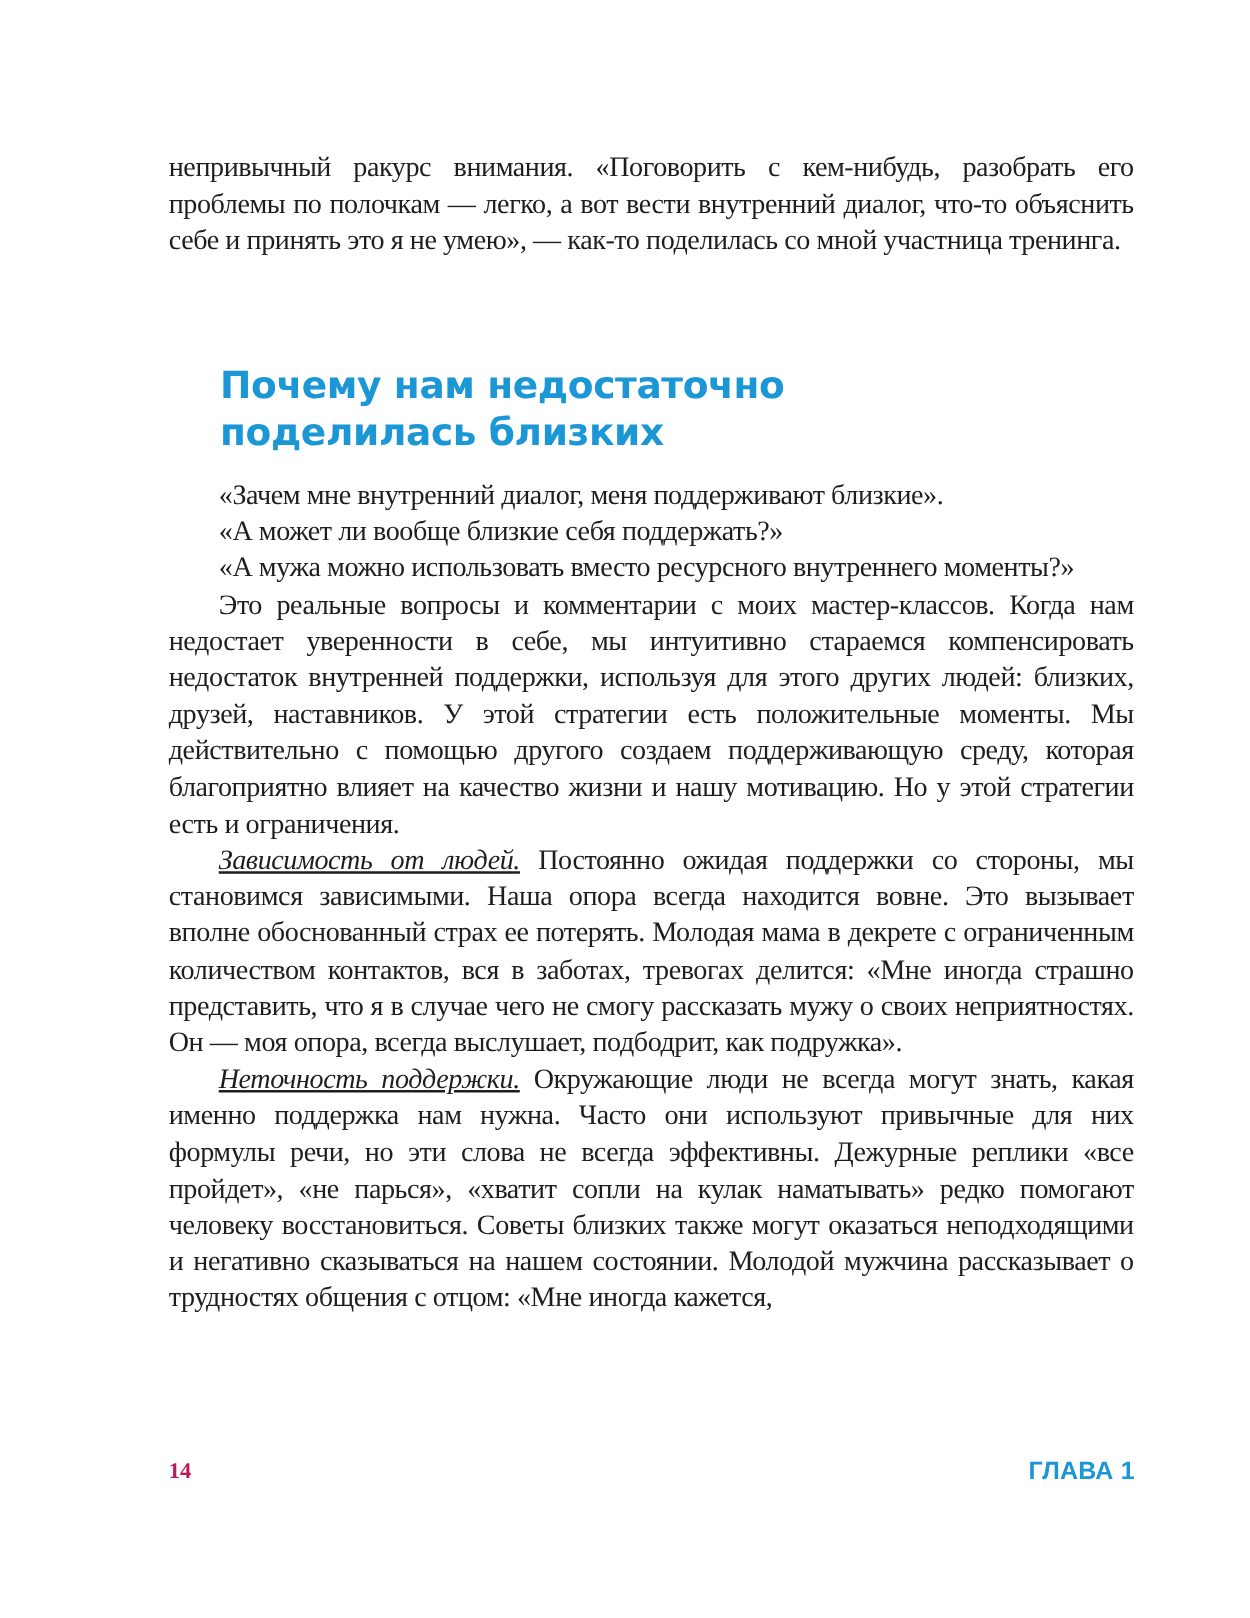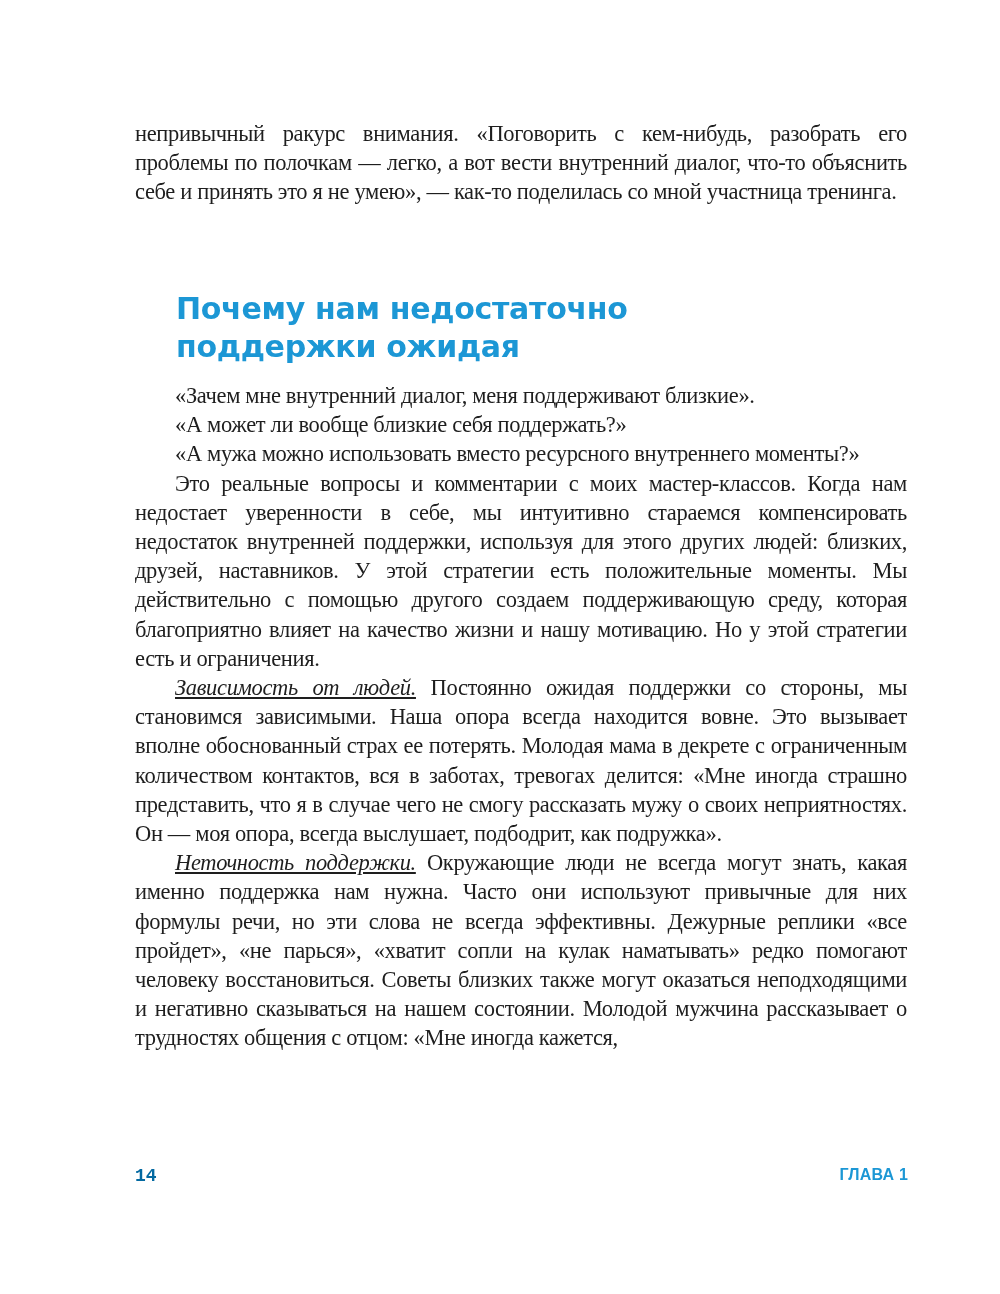"поддержки ожидая" div { text: поддержки ожидая -> поделилась близких }
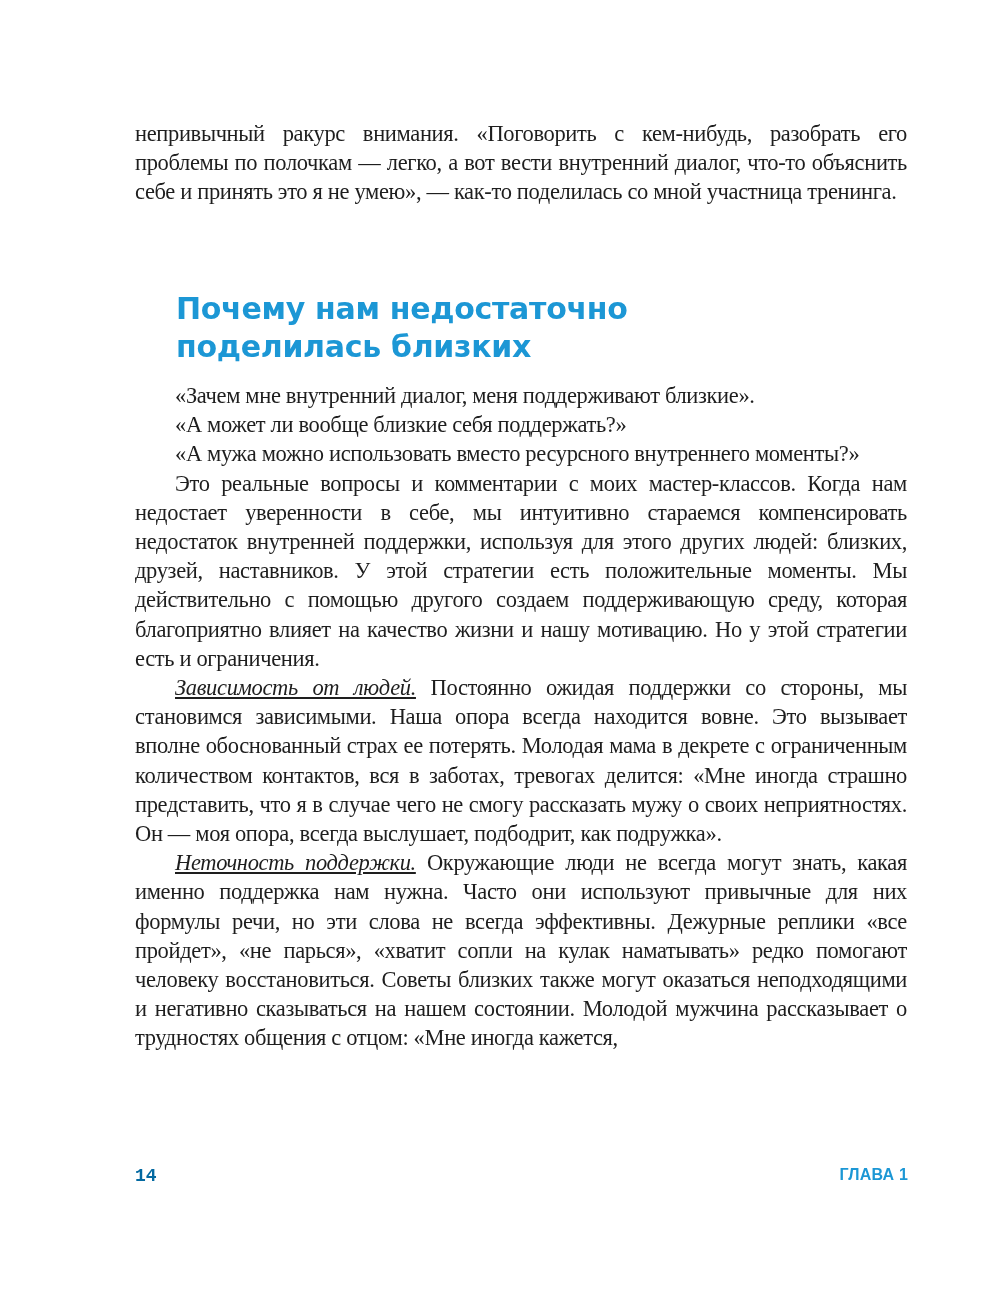"14" .footer-page { color: #0369a1 -> #be185d; font-family: Liberation Mono, monospace -> Liberation Serif, serif }
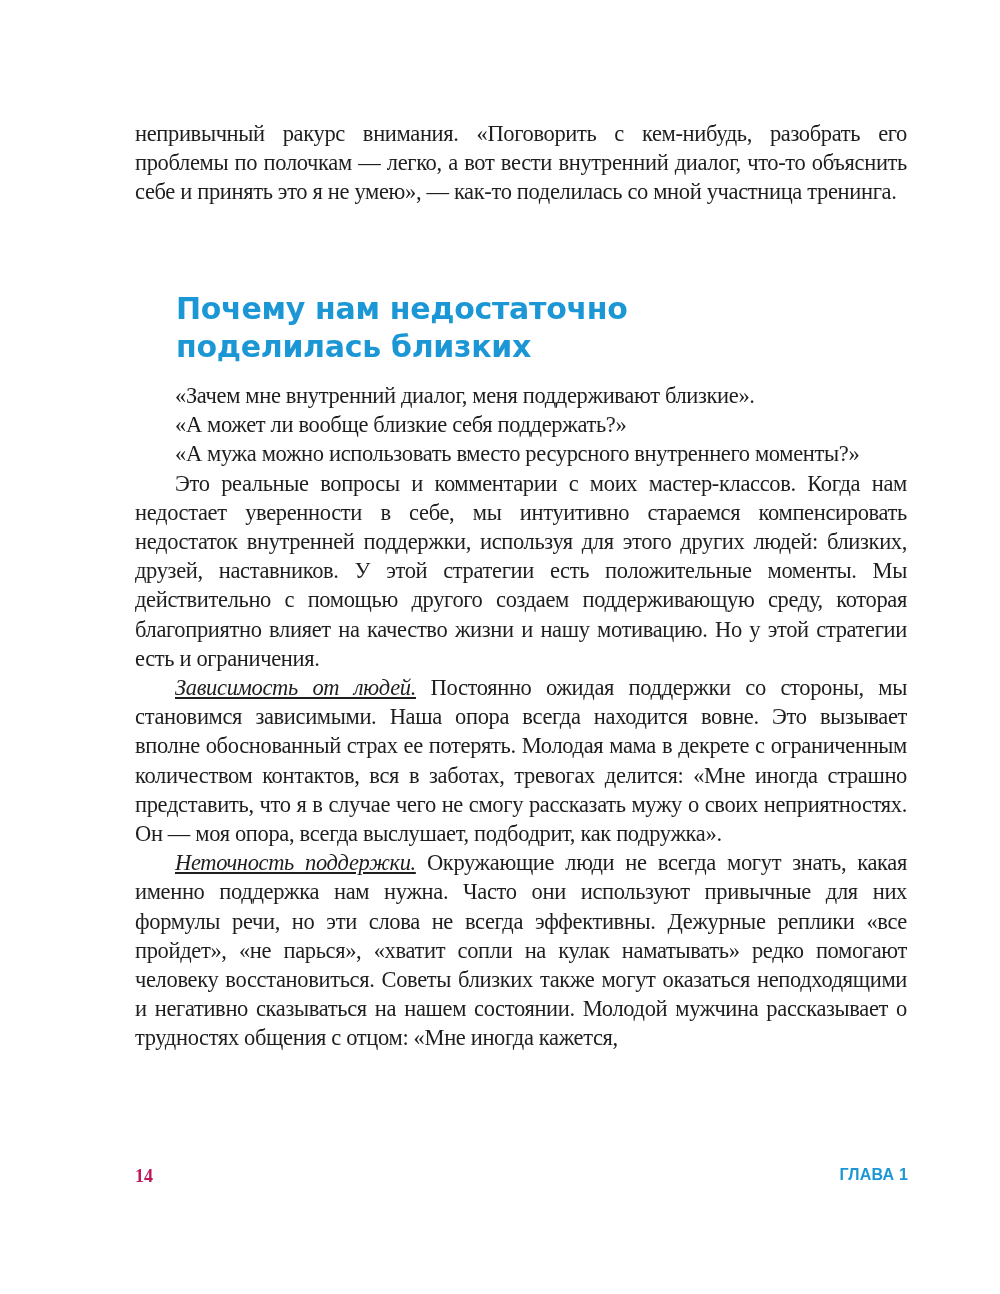"ГЛАВА 1" .footer-chapter { font-size: 16px -> 20px }
